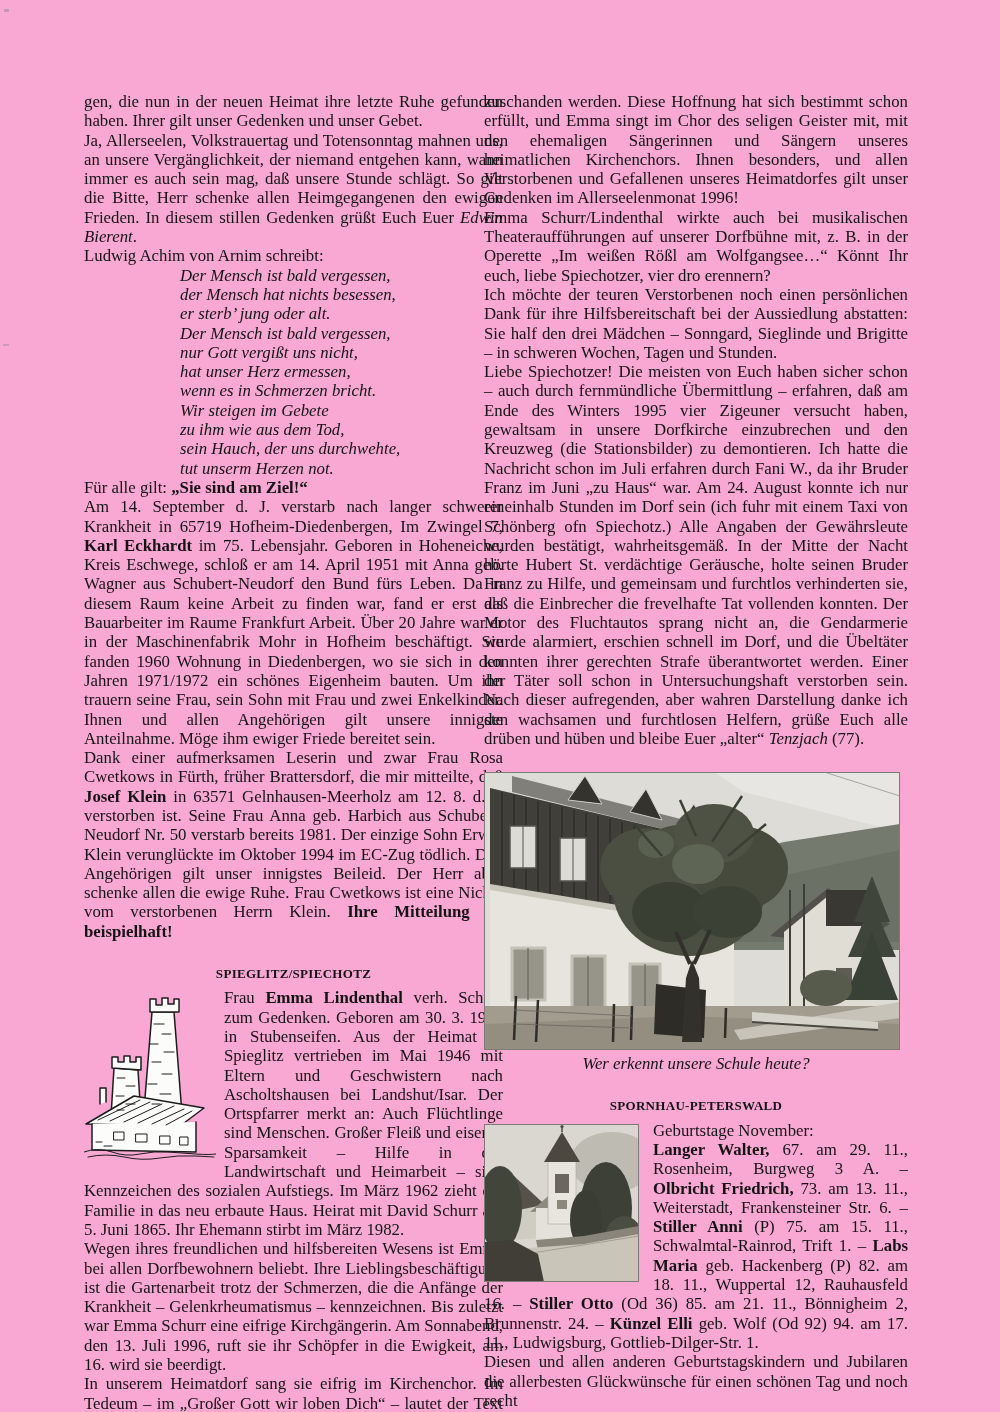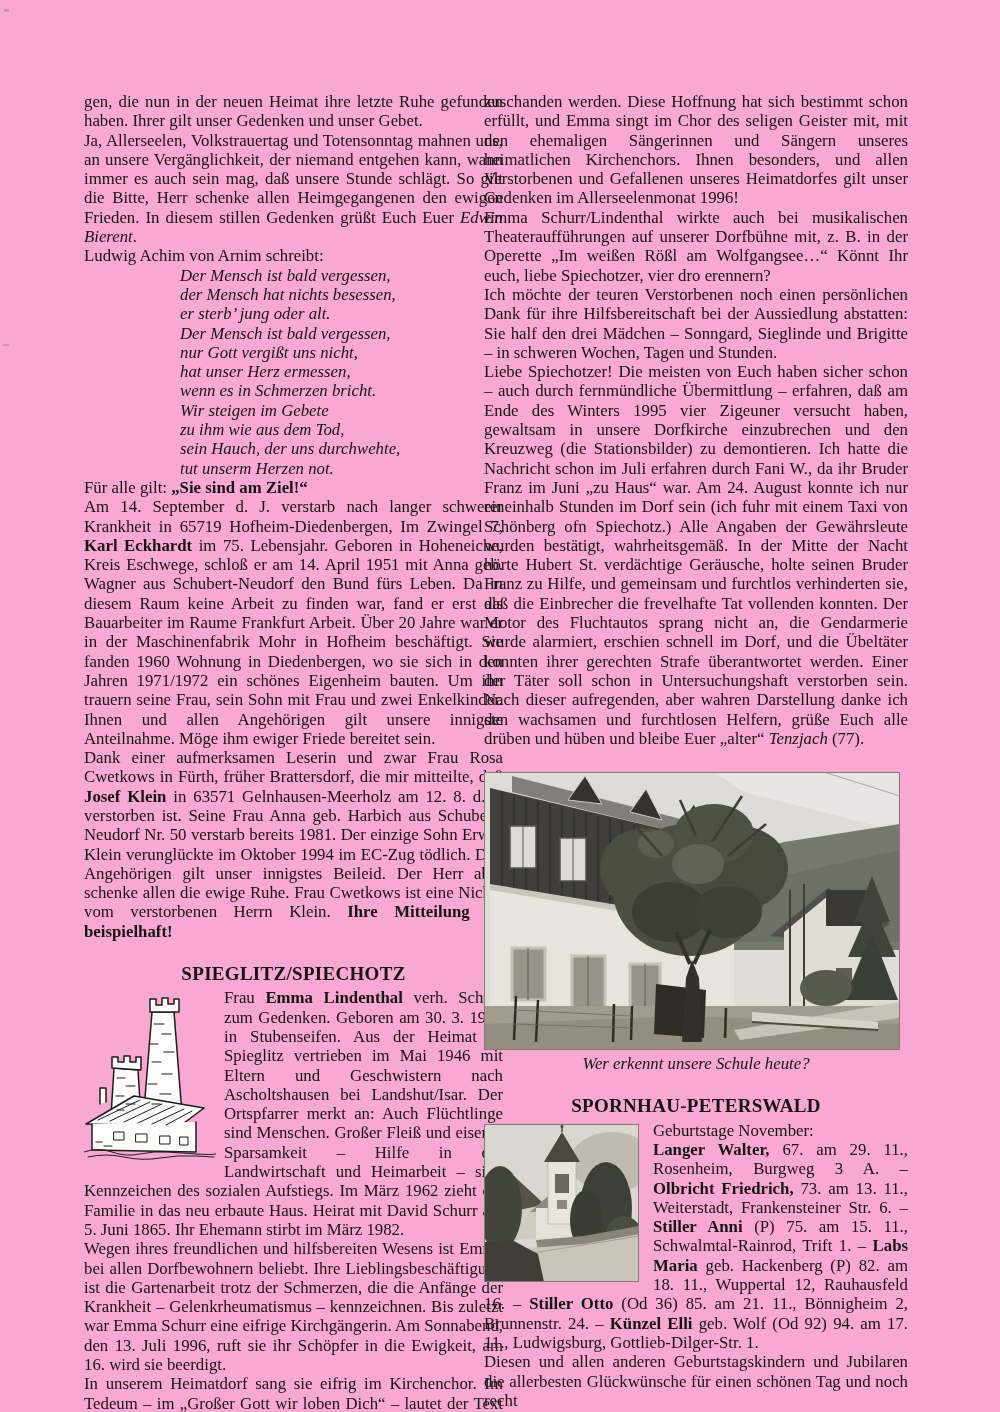"SPIEGLITZ/SPIECHOTZ" .section-heading { font-size: 19px -> 13px }
